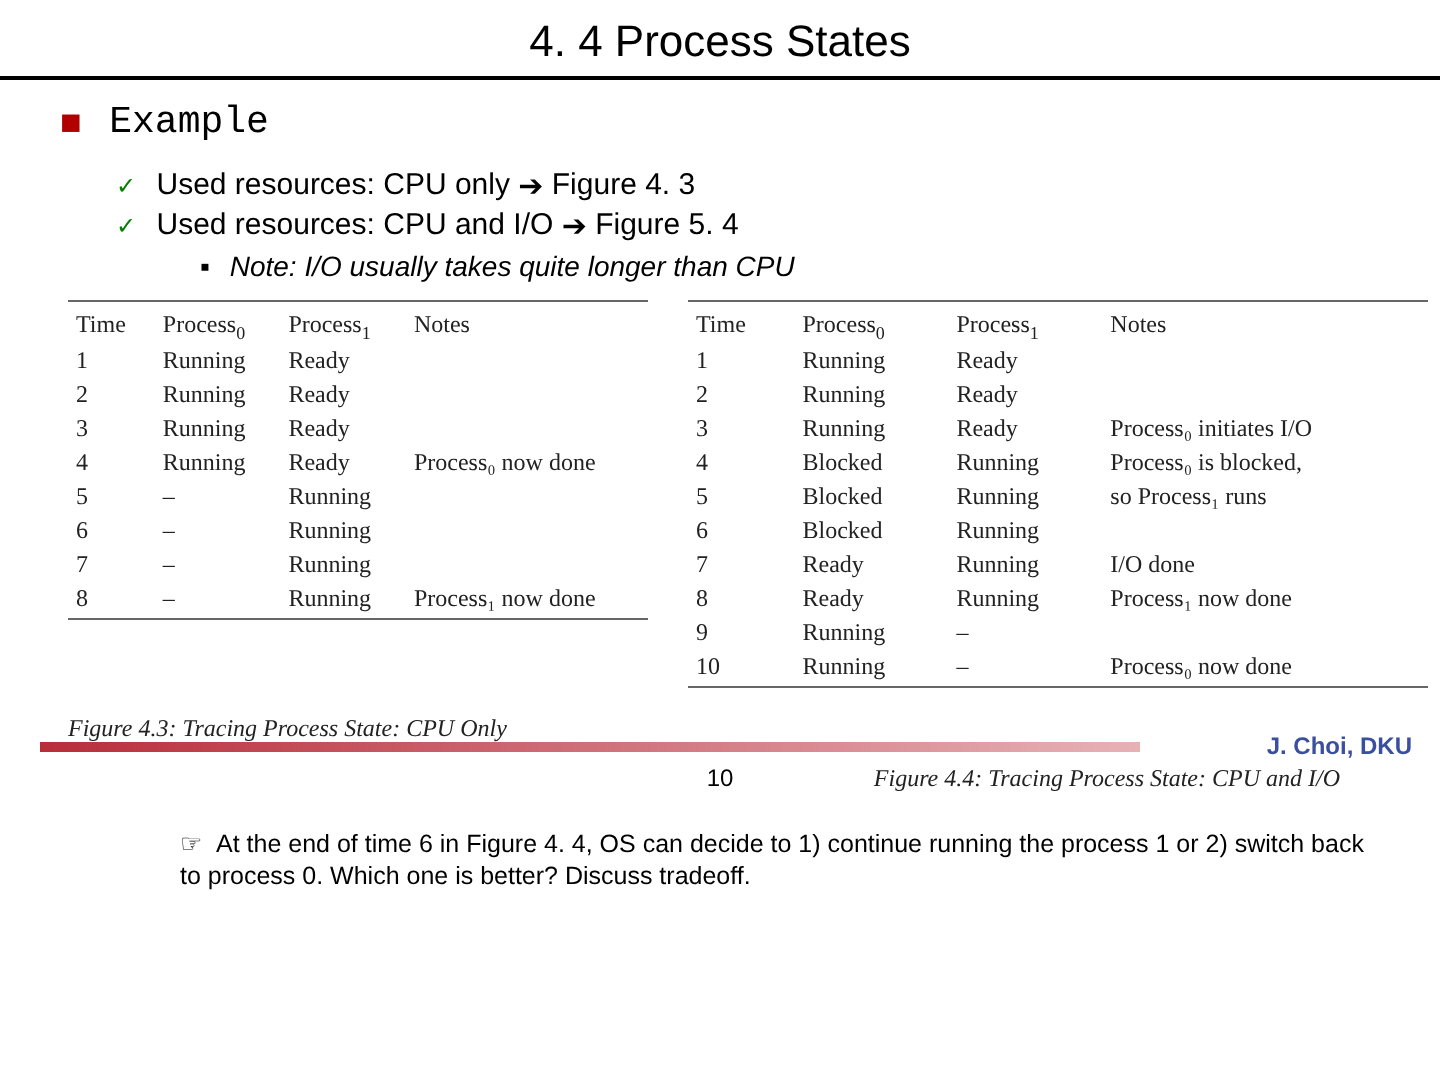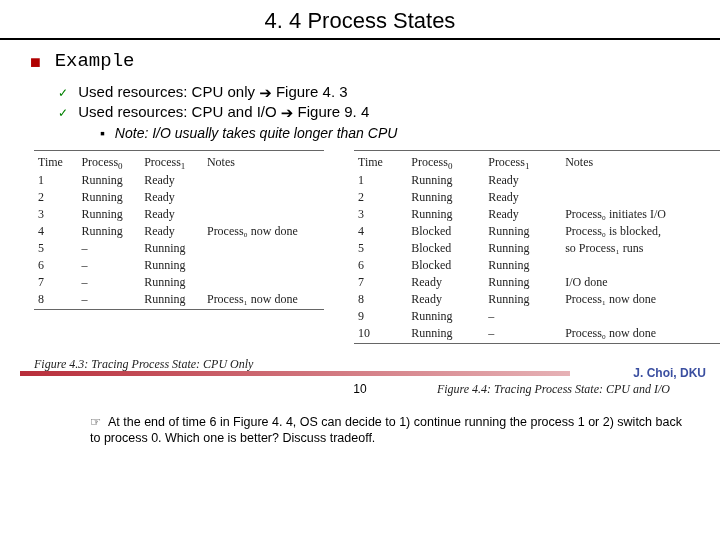"Figure 9. 4" span { text: 9 -> 5 }
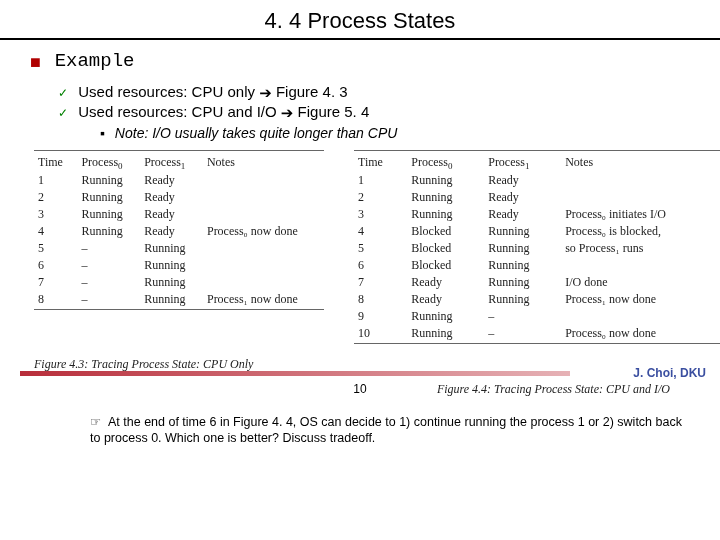"Time" .figs { gap: 30px -> 20px }
